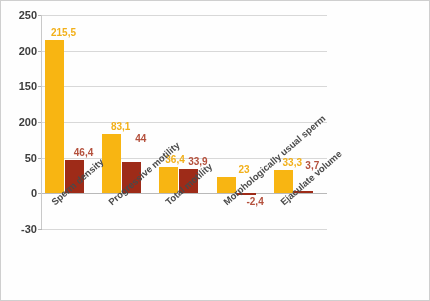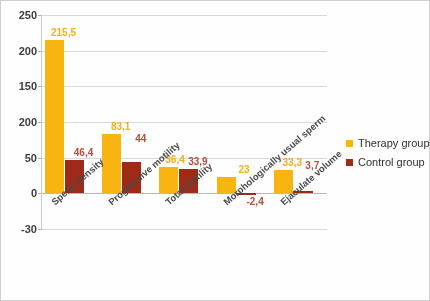"Therapy group" div.legend { html: <div> <div> <span></span> <span>Therapy group</span> </div> <div> <span></span> <span>Control group</span> </div> </div> -> none }
